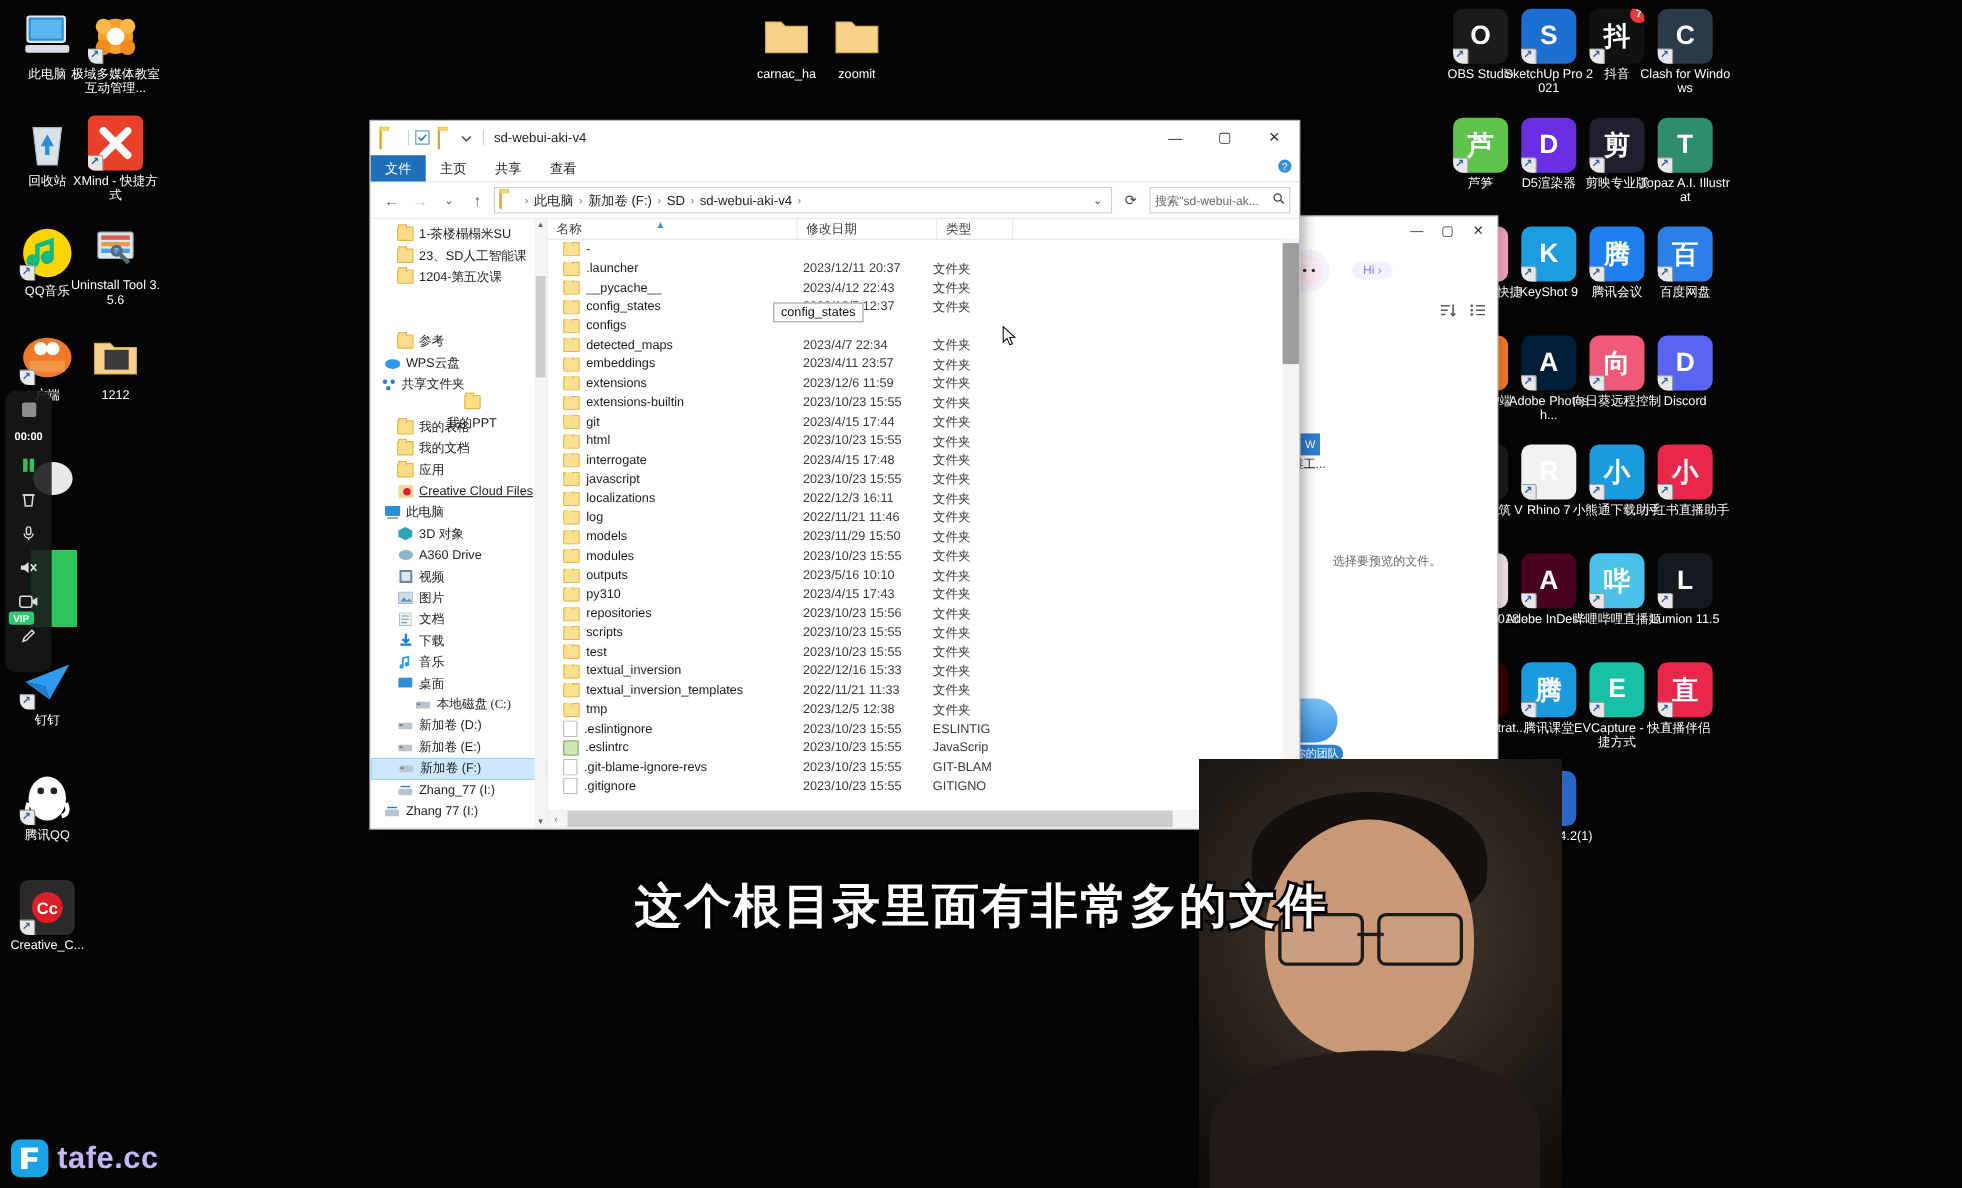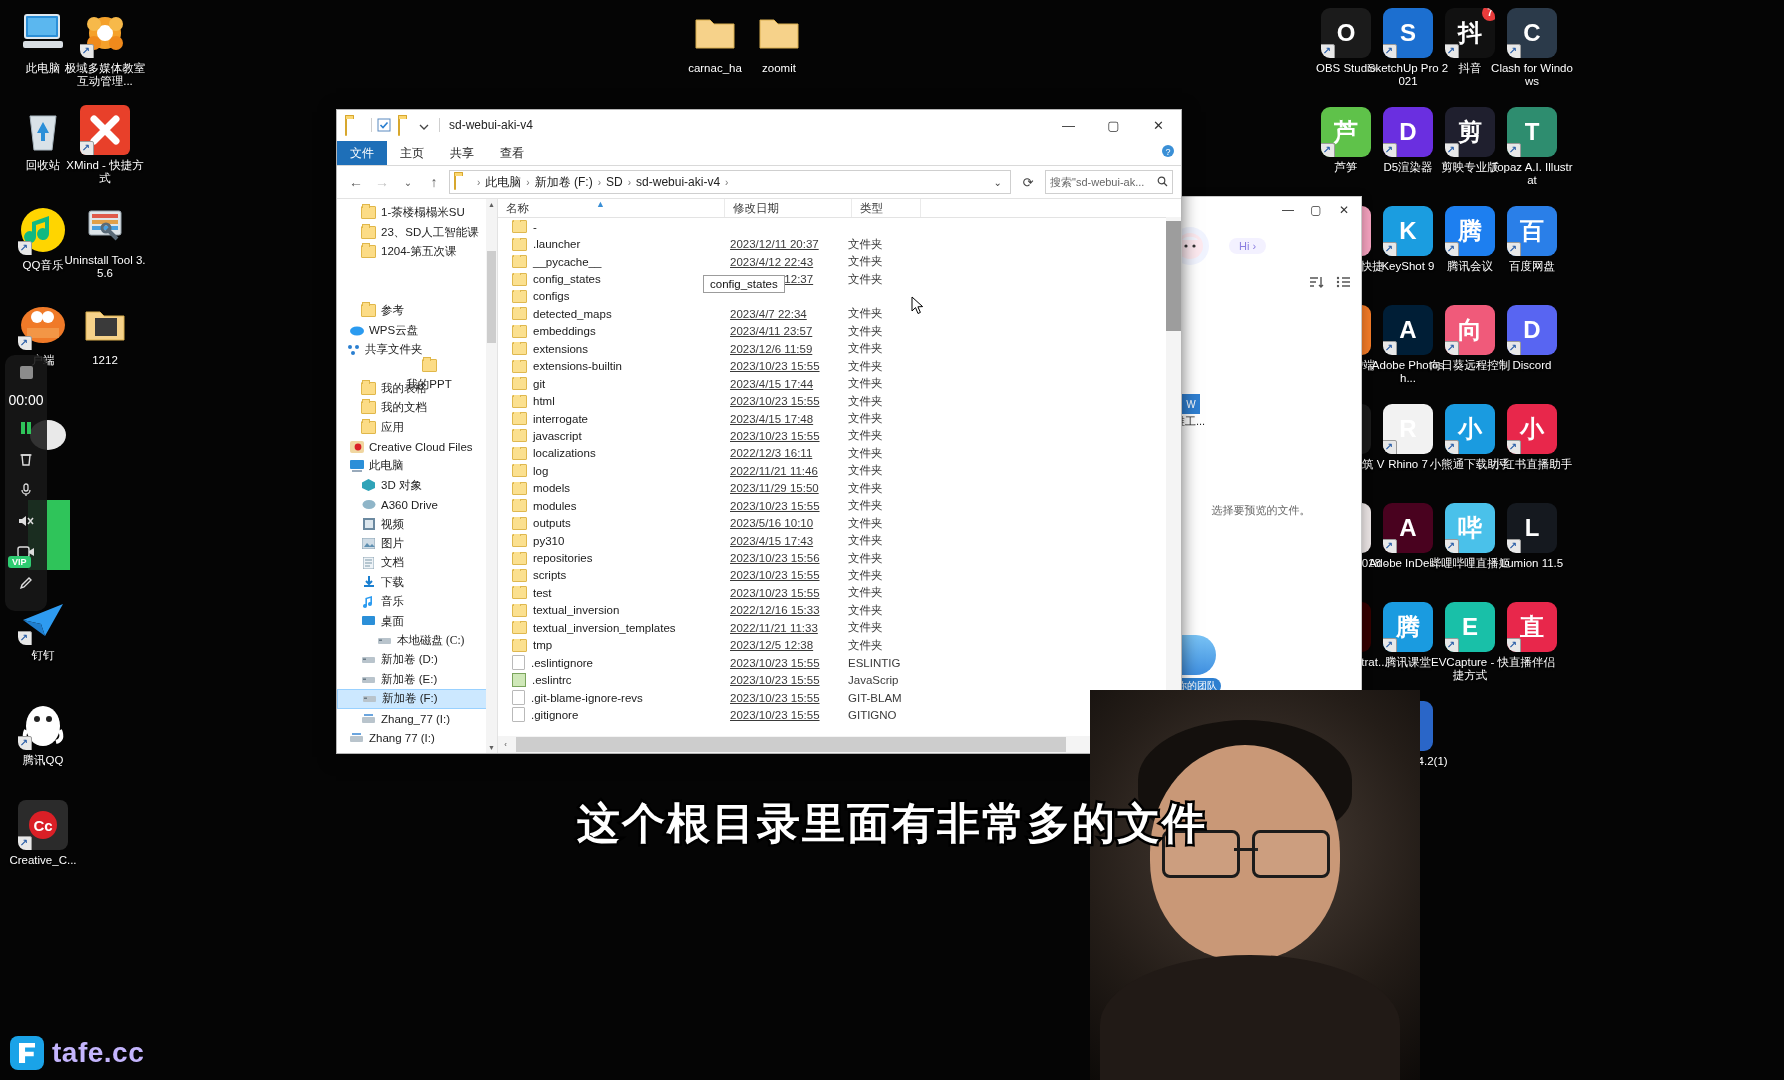"2023/12/11 20:37" .frow .fdate { text-decoration: underline -> none }
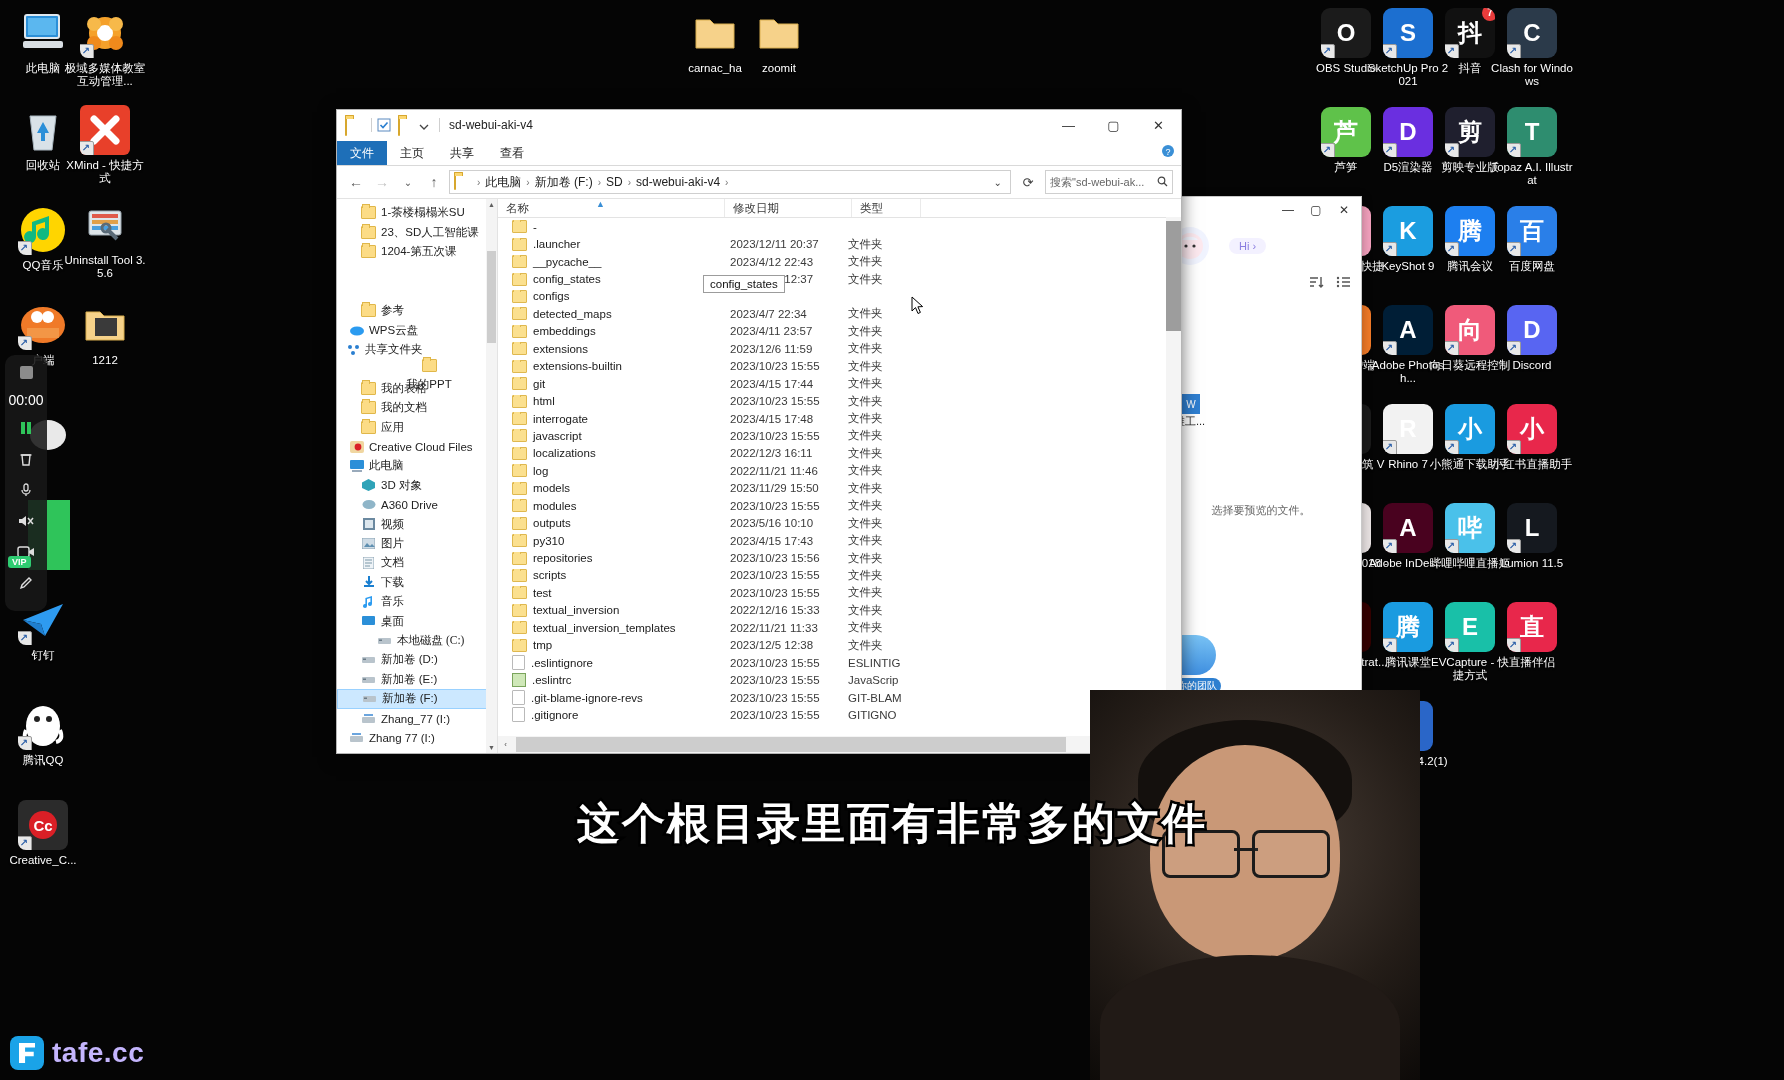"00:00" #lefttool .tt { font-size: 14px -> 10px; font-weight: normal -> bold }
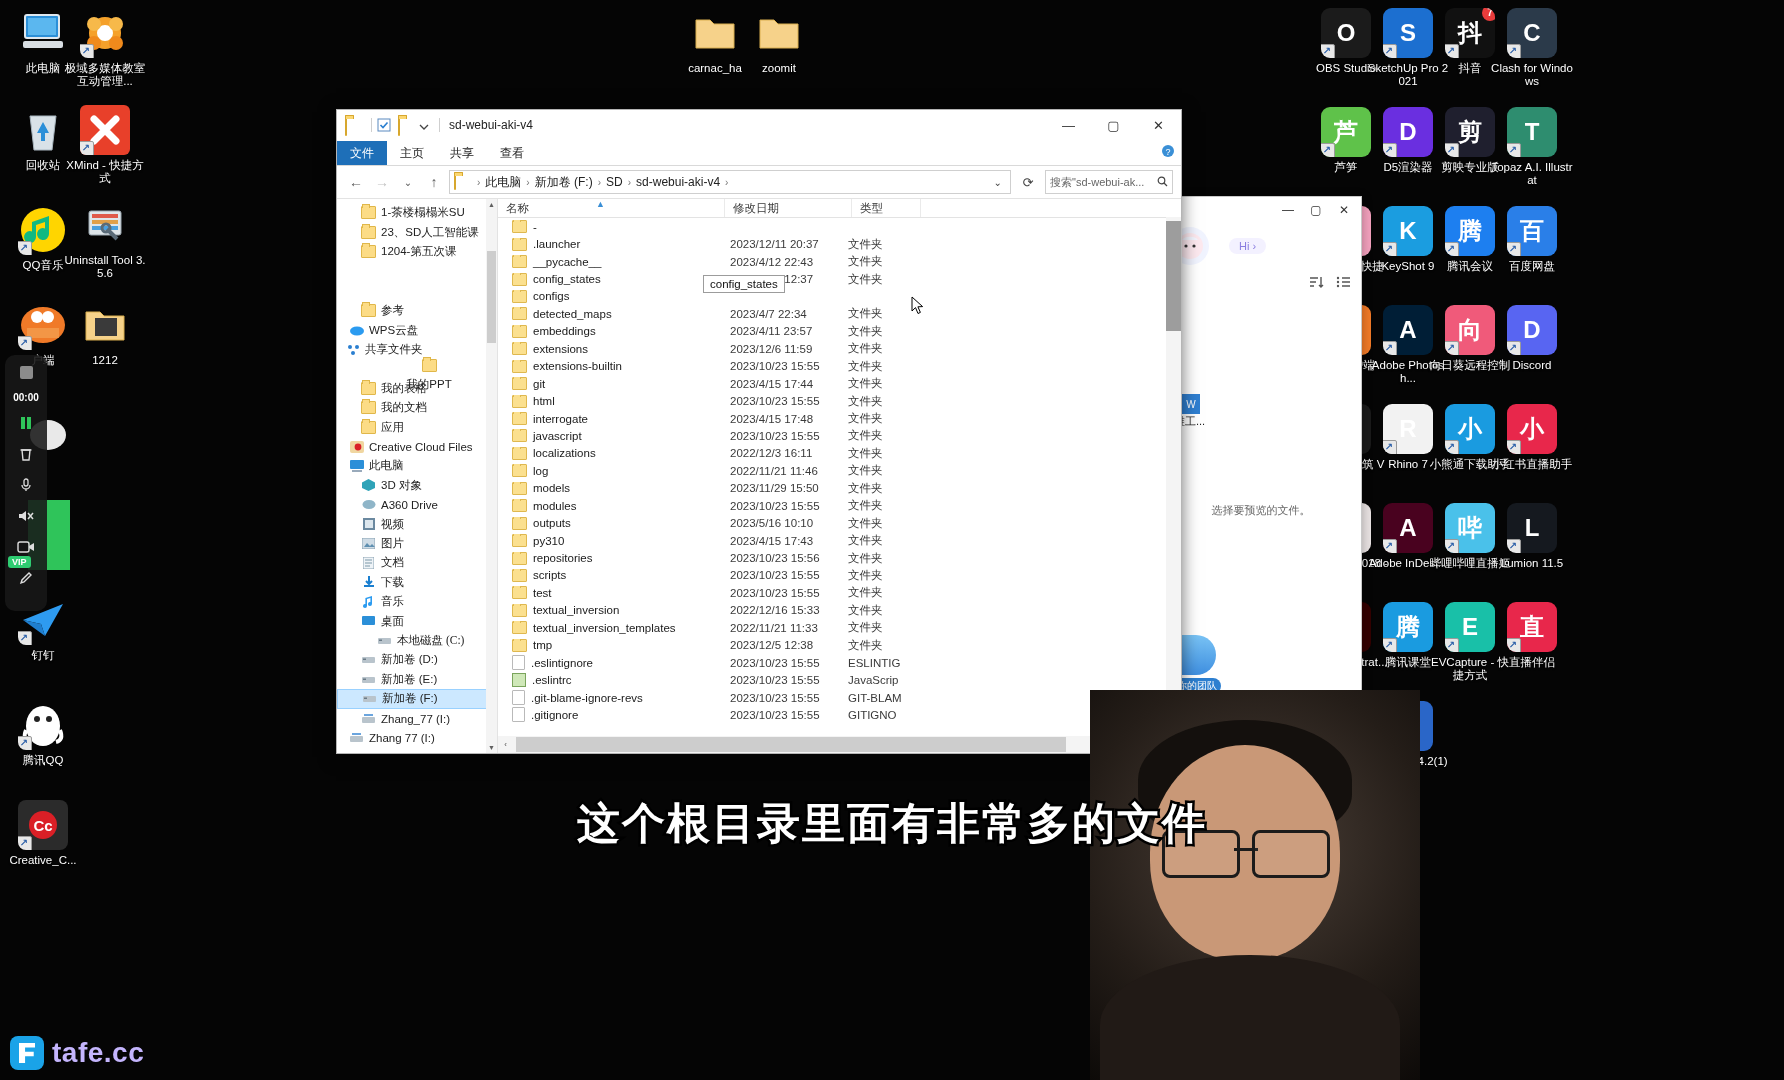"Creative Cloud Files" div.nav-item { padding-left: 12px -> none; text-decoration: none -> underline }
